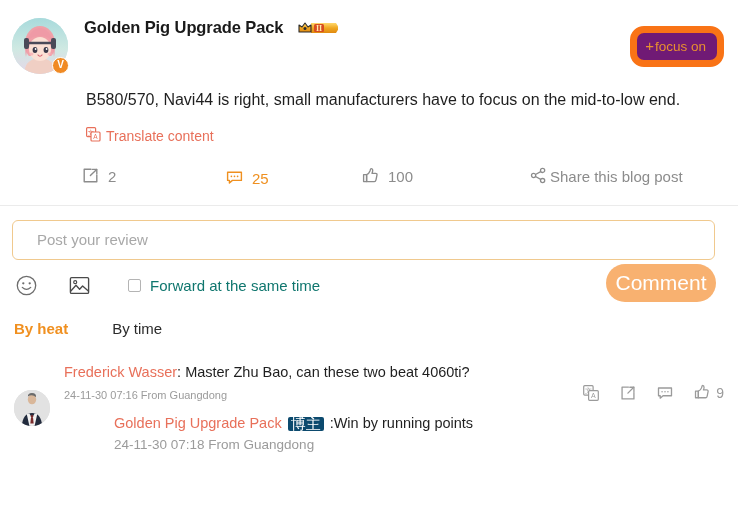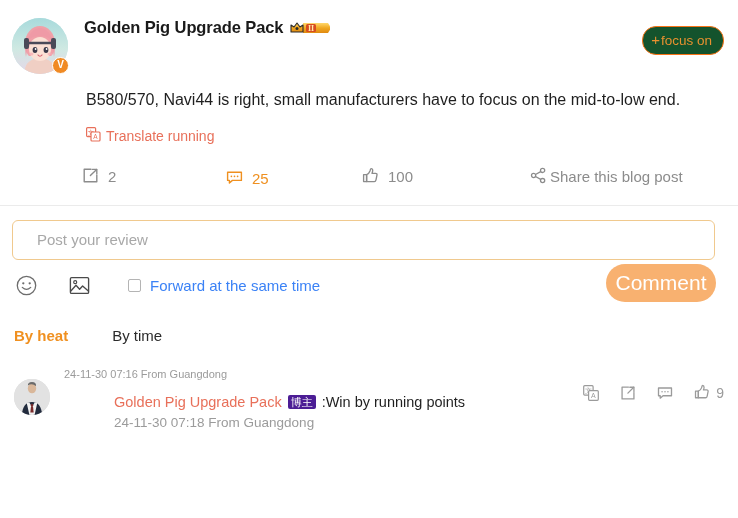"II" .level-badge { margin-left: none -> 8px }
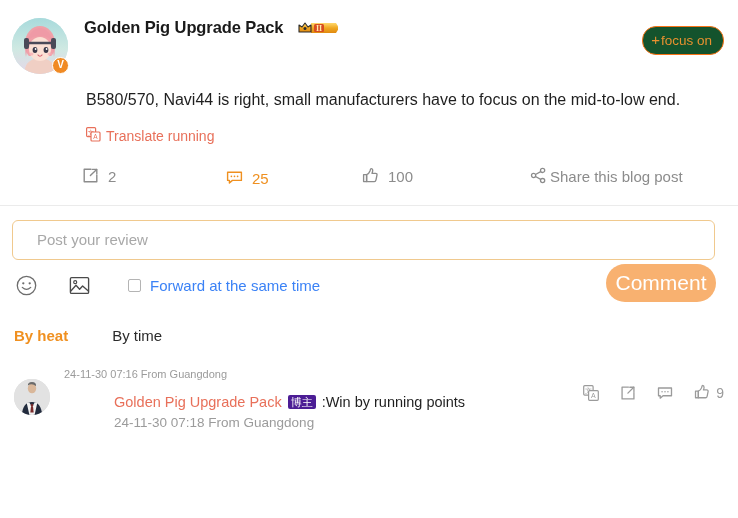"+focus on" .focus-btn { background: #14532d -> #701a75; border: 1px solid #f97316 -> 7px solid #f97316 }
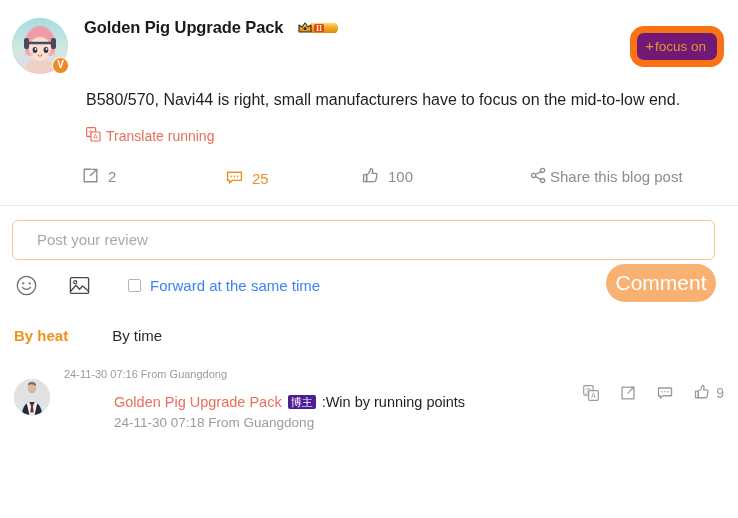"Translate running" span.translate-label { text: running -> content }
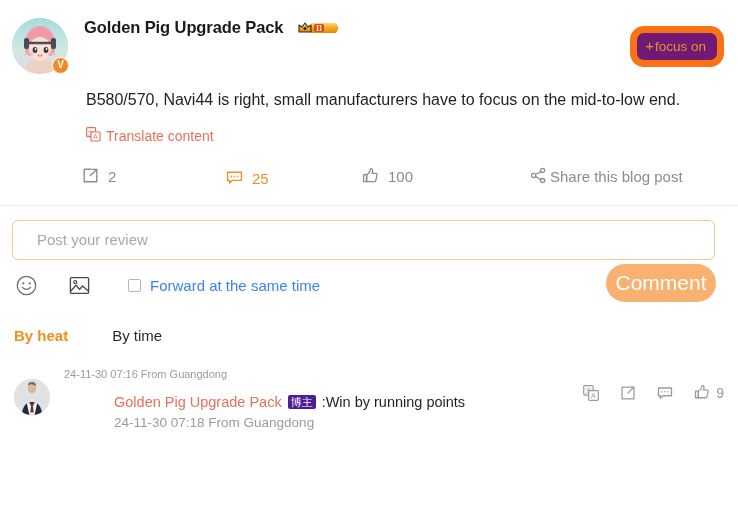"Forward at the same time" .forward-label { color: #3b82f6 -> #0f766e }
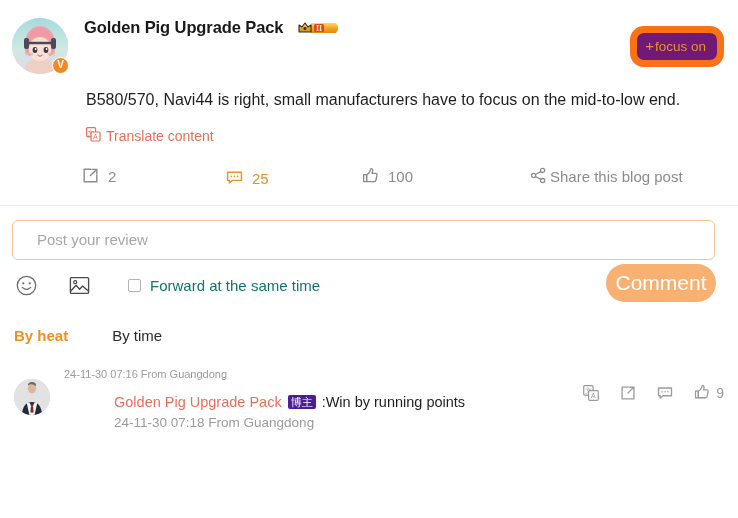"By heat" .sort-tabs { align-items: center -> flex-start }
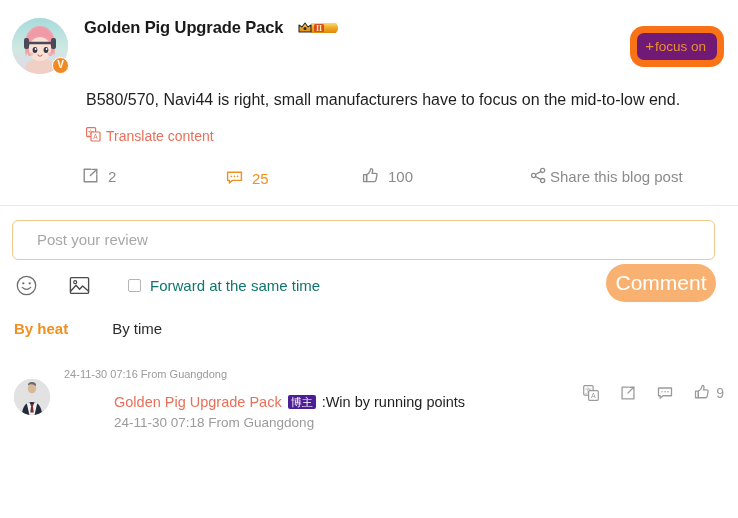"Frederick Wasser: Master Zhu Bao," div.c-line1 { html: none -> <div><span>Frederick Wasser</span><span>: </span><span>Master Zhu Bao, can these two beat 4060ti?</span></div> }
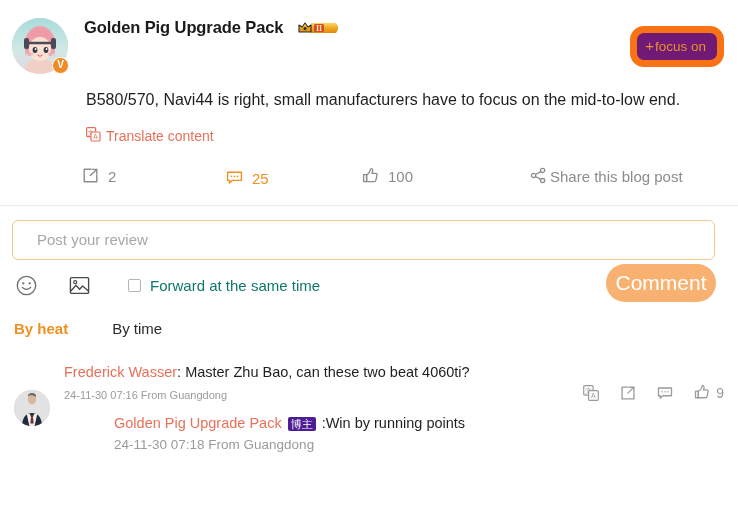"博主" .blogger-badge { background: #4c1d95 -> #0c4a6e; font-size: 11px -> 15px }
